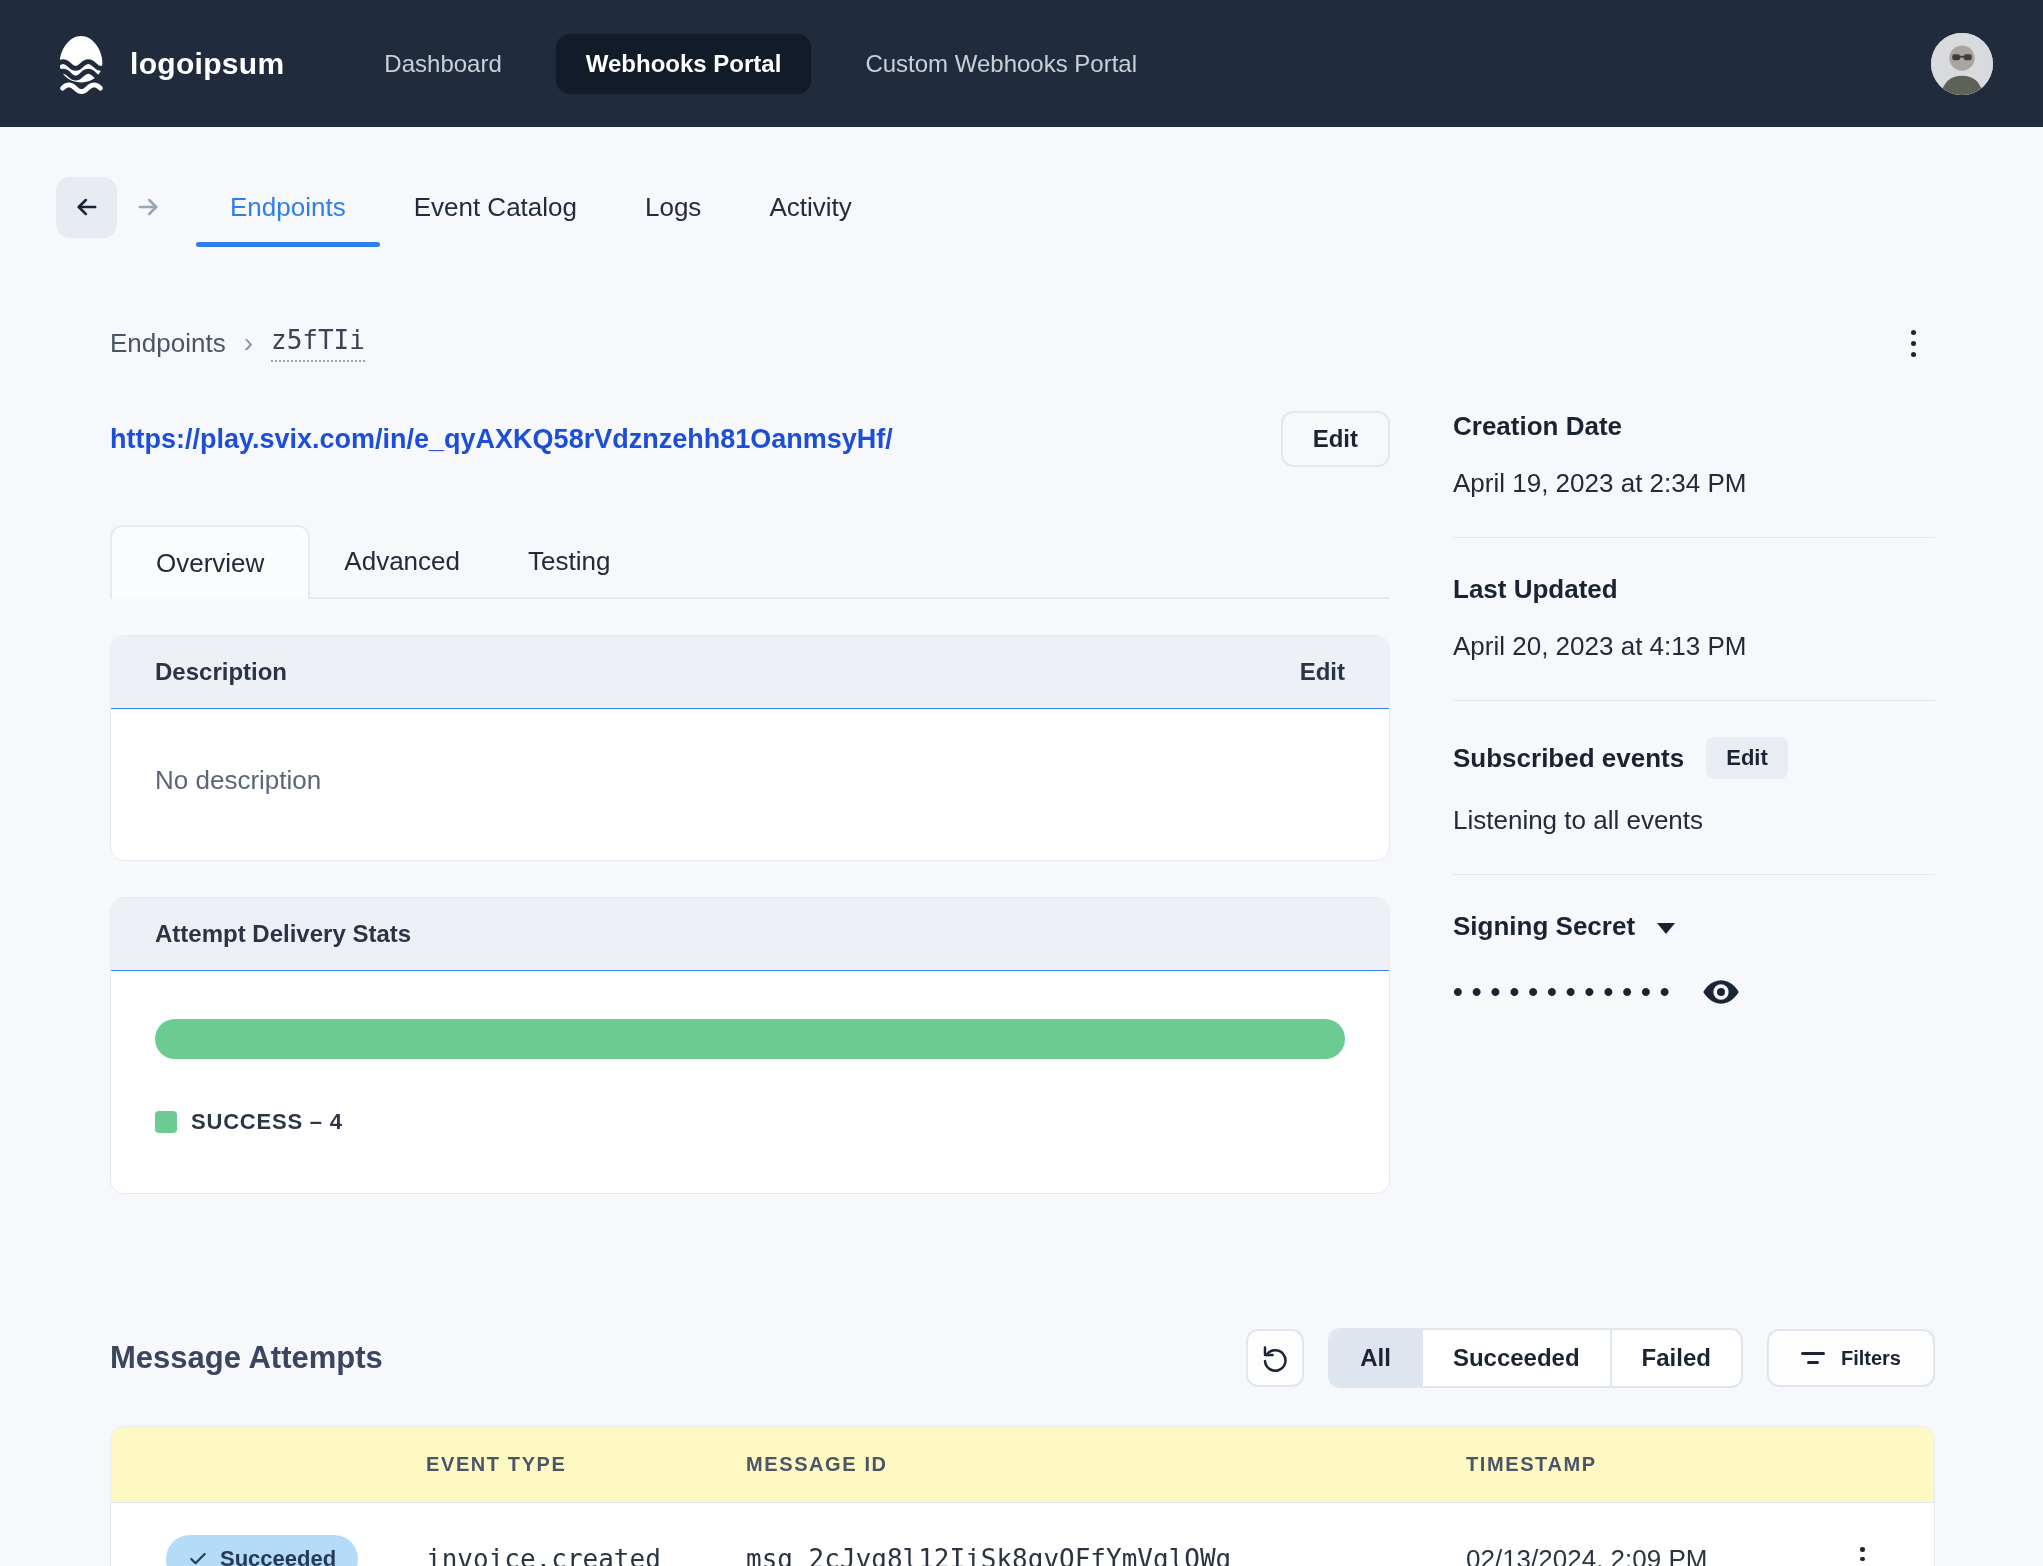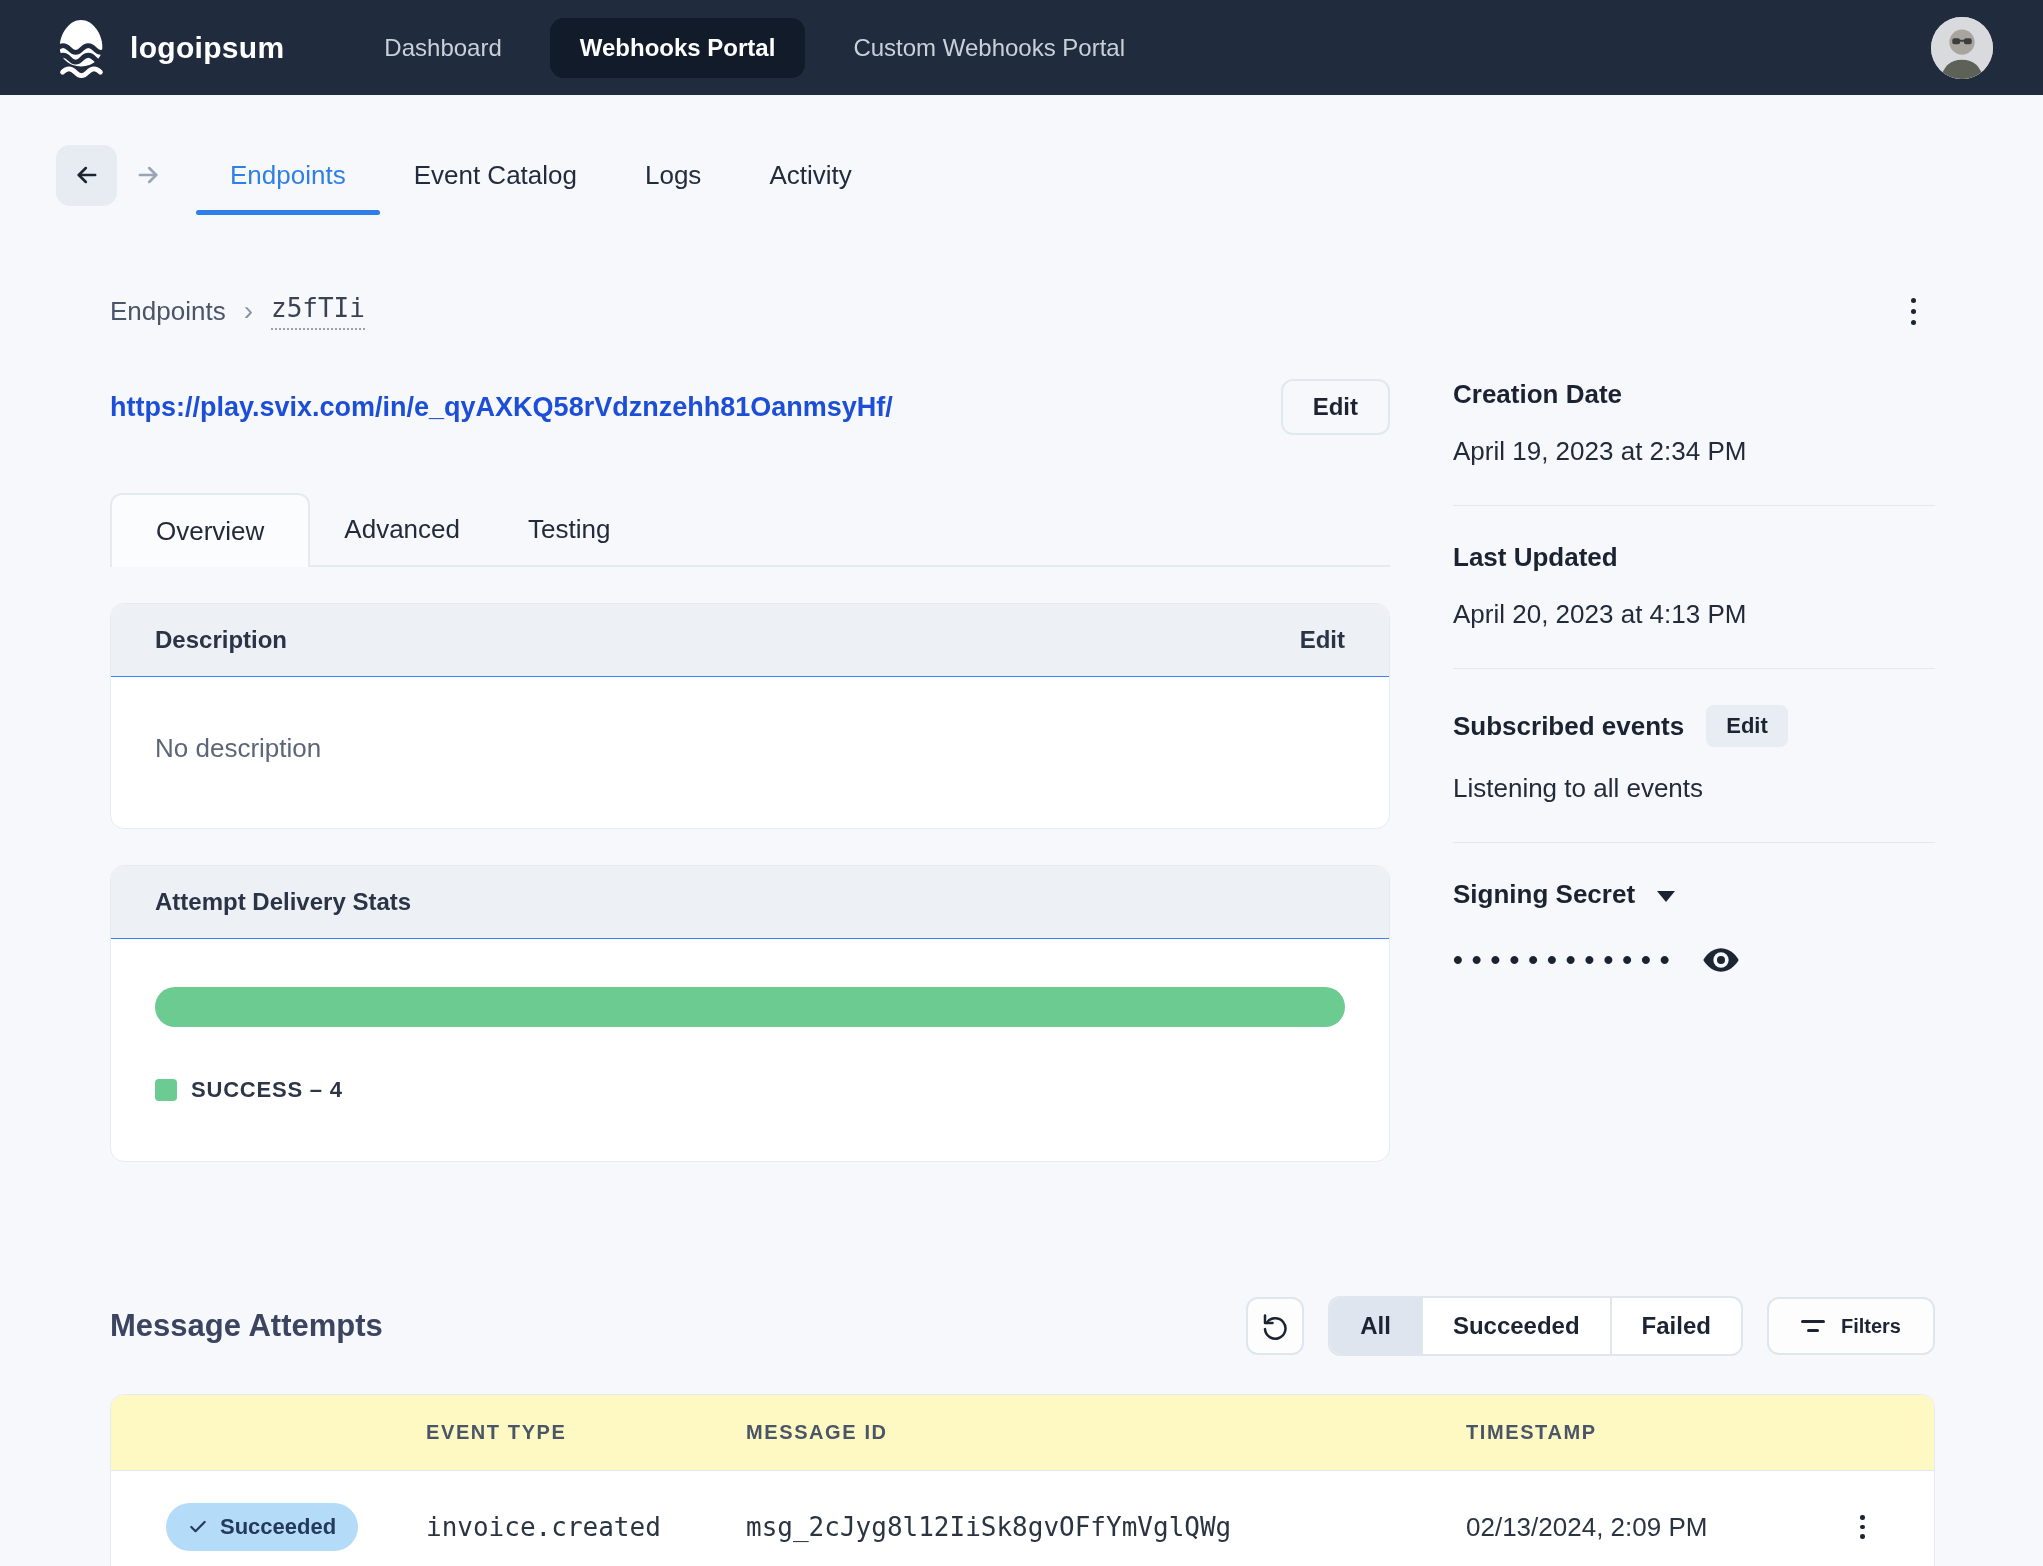"logoipsum" .navbar { height: 95px -> 127px }
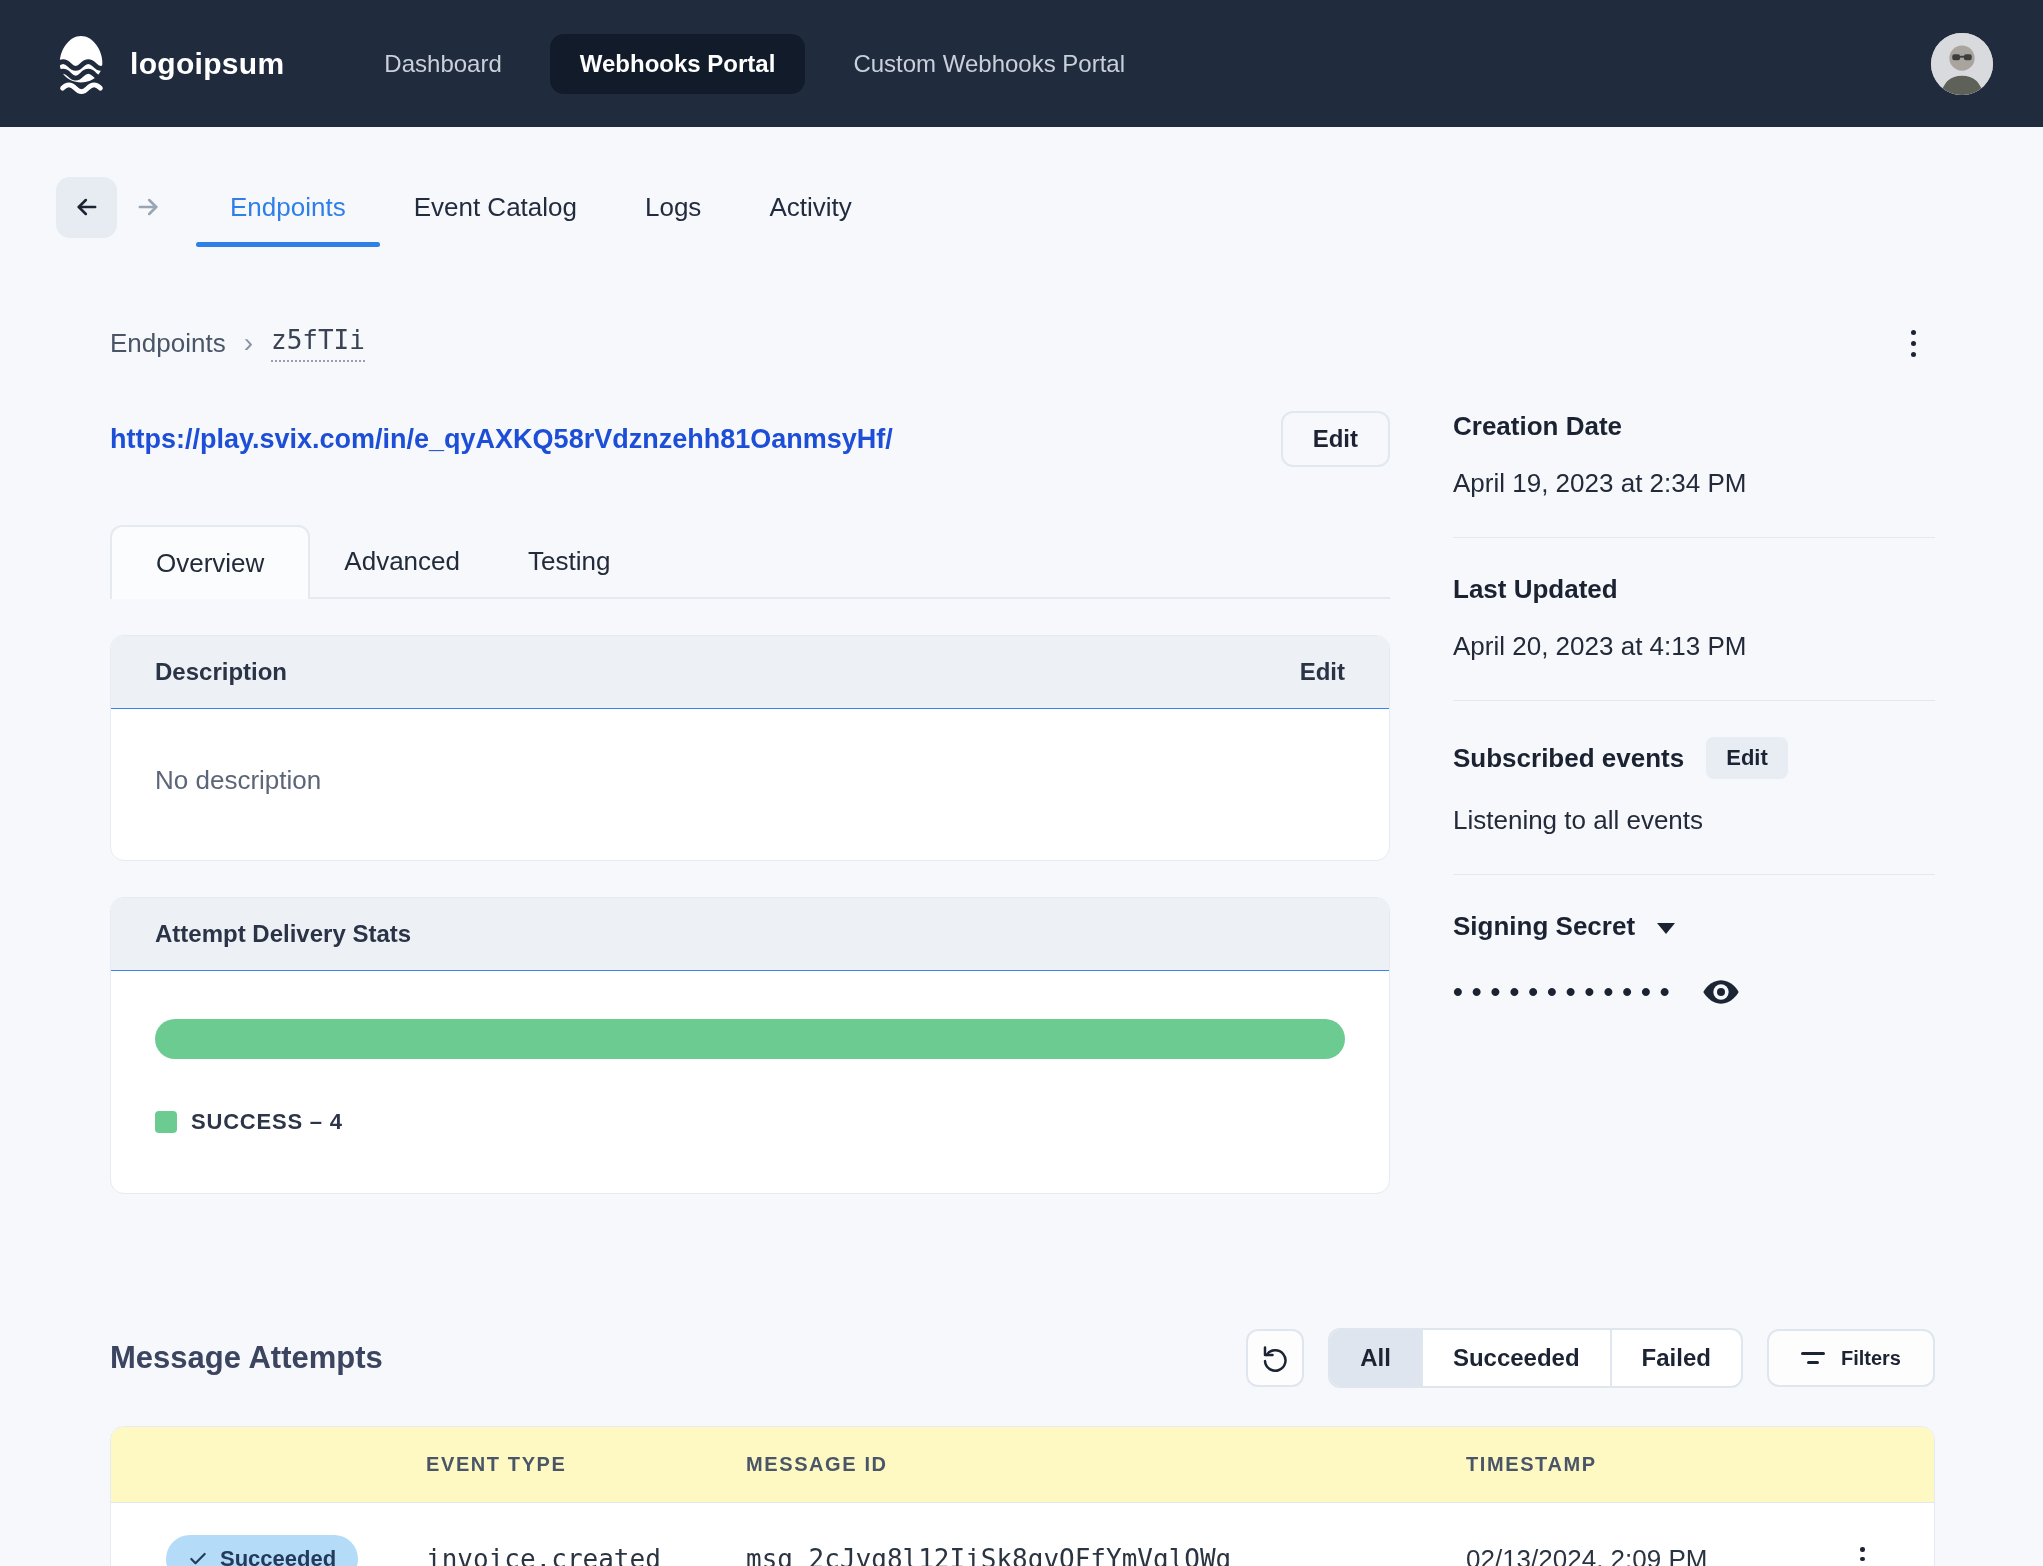"Dashboard" .nav-links { gap: 18px -> 24px }
